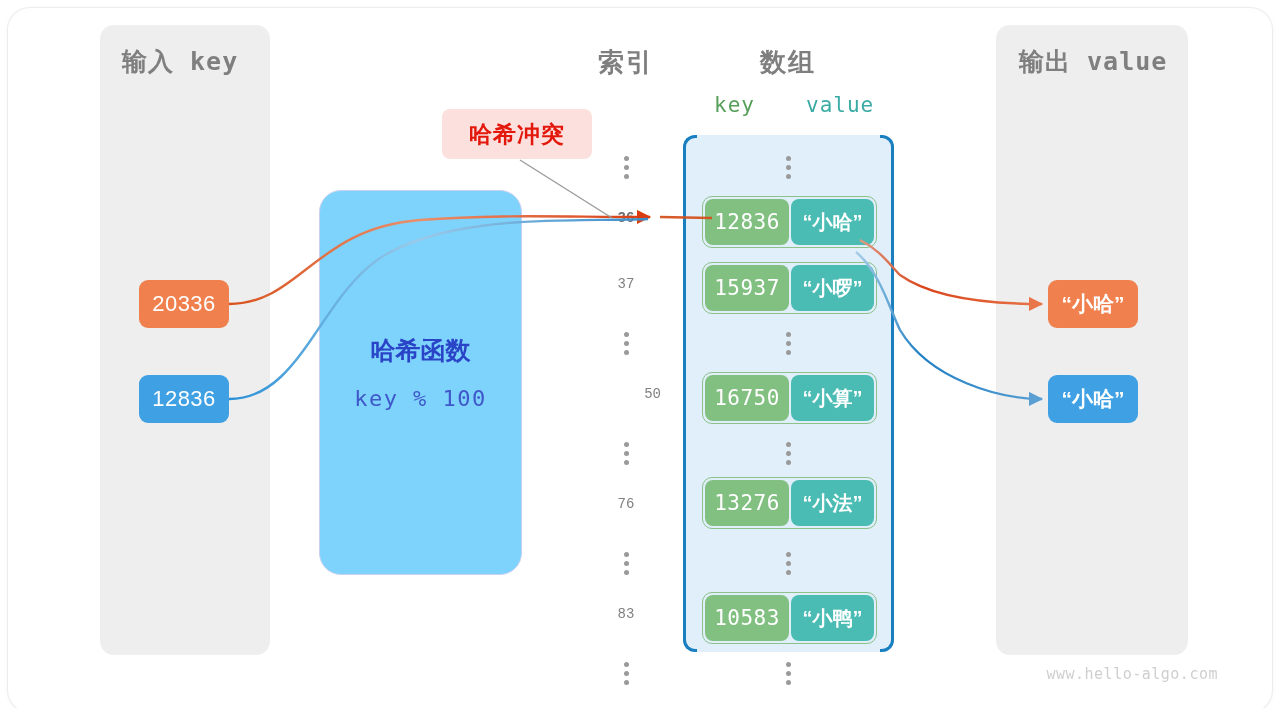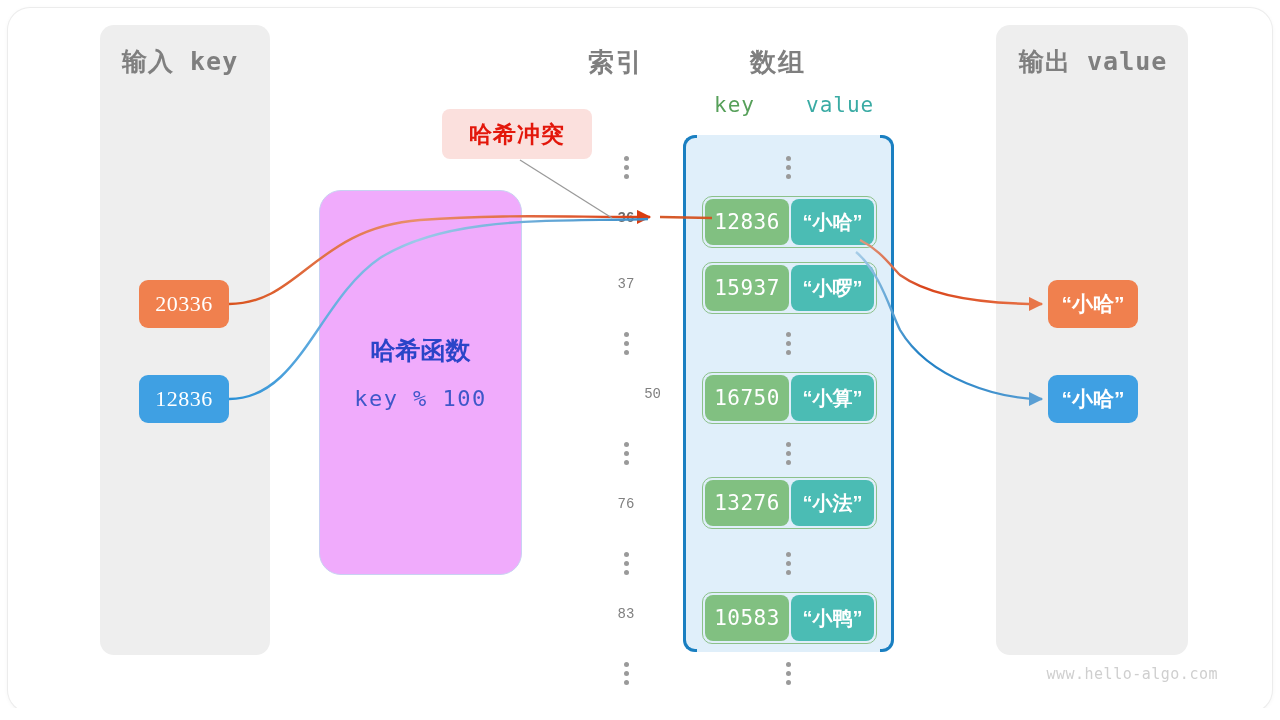"索引" .col-head { text-align: none -> center }
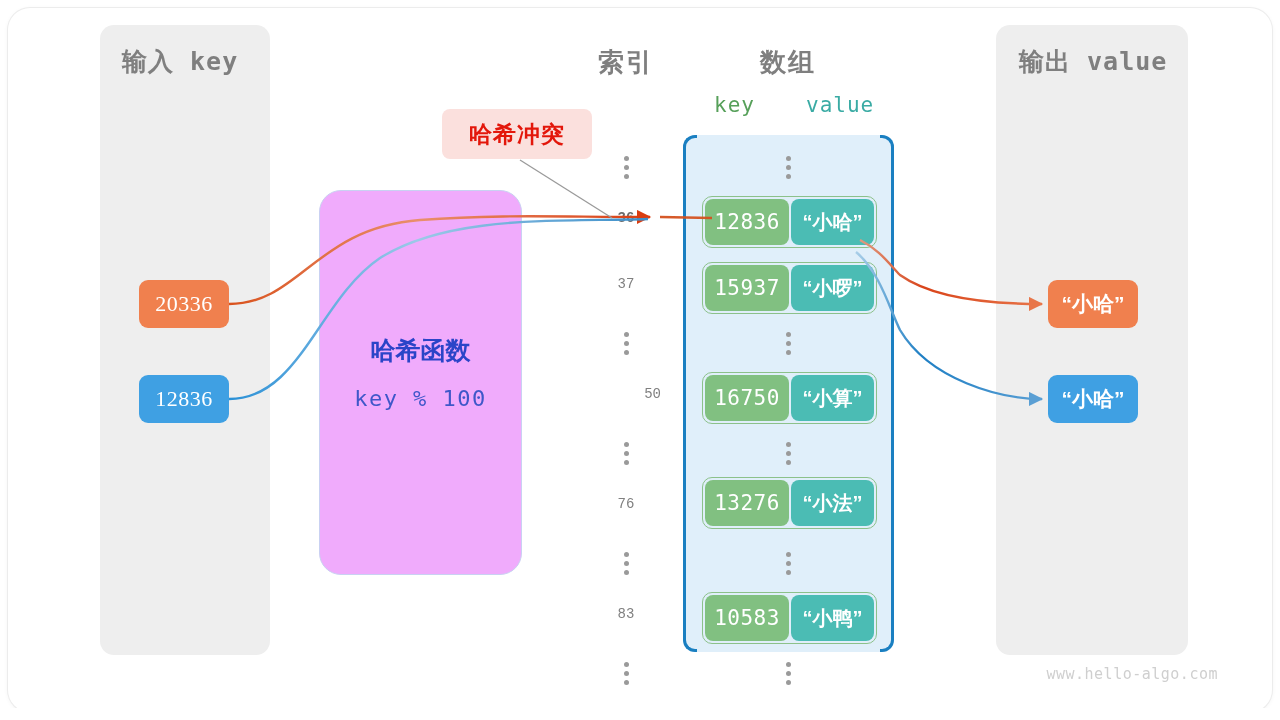"20336" .chip { font-family: Liberation Serif, serif -> Liberation Sans, sans-serif }
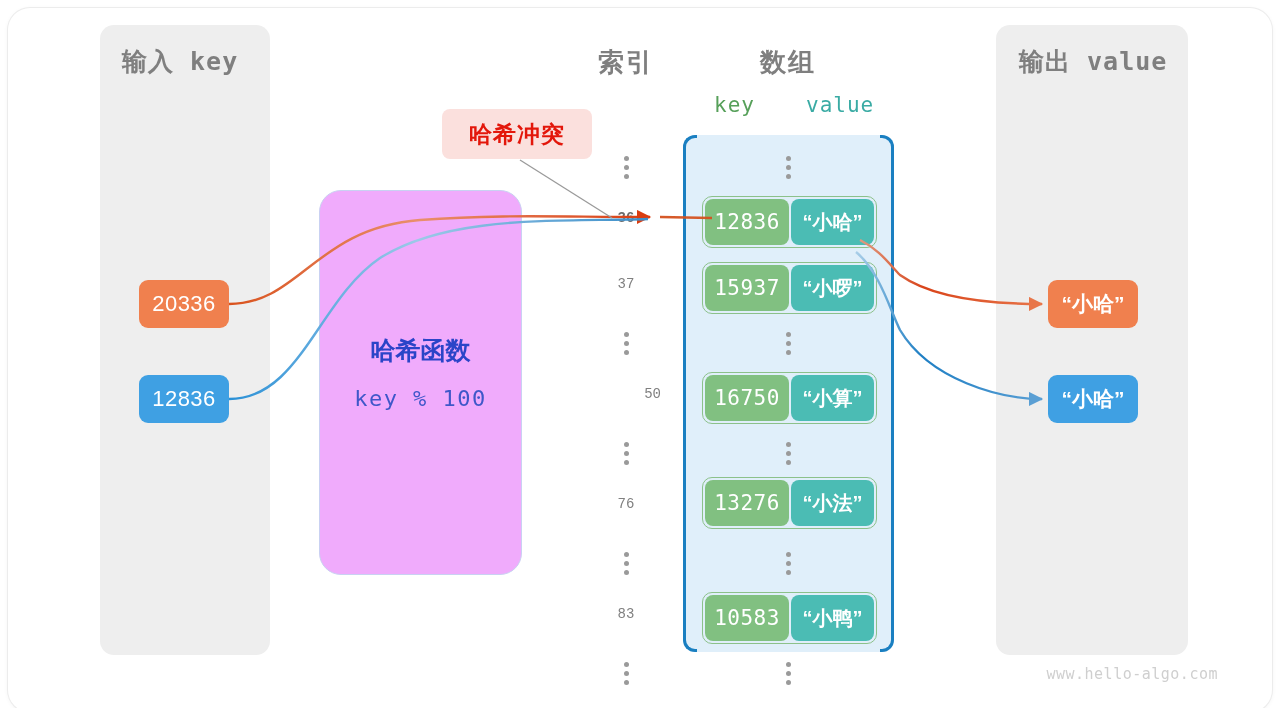"哈希函数" .hashbox { background: #f0abfc -> #7dd3fc }
